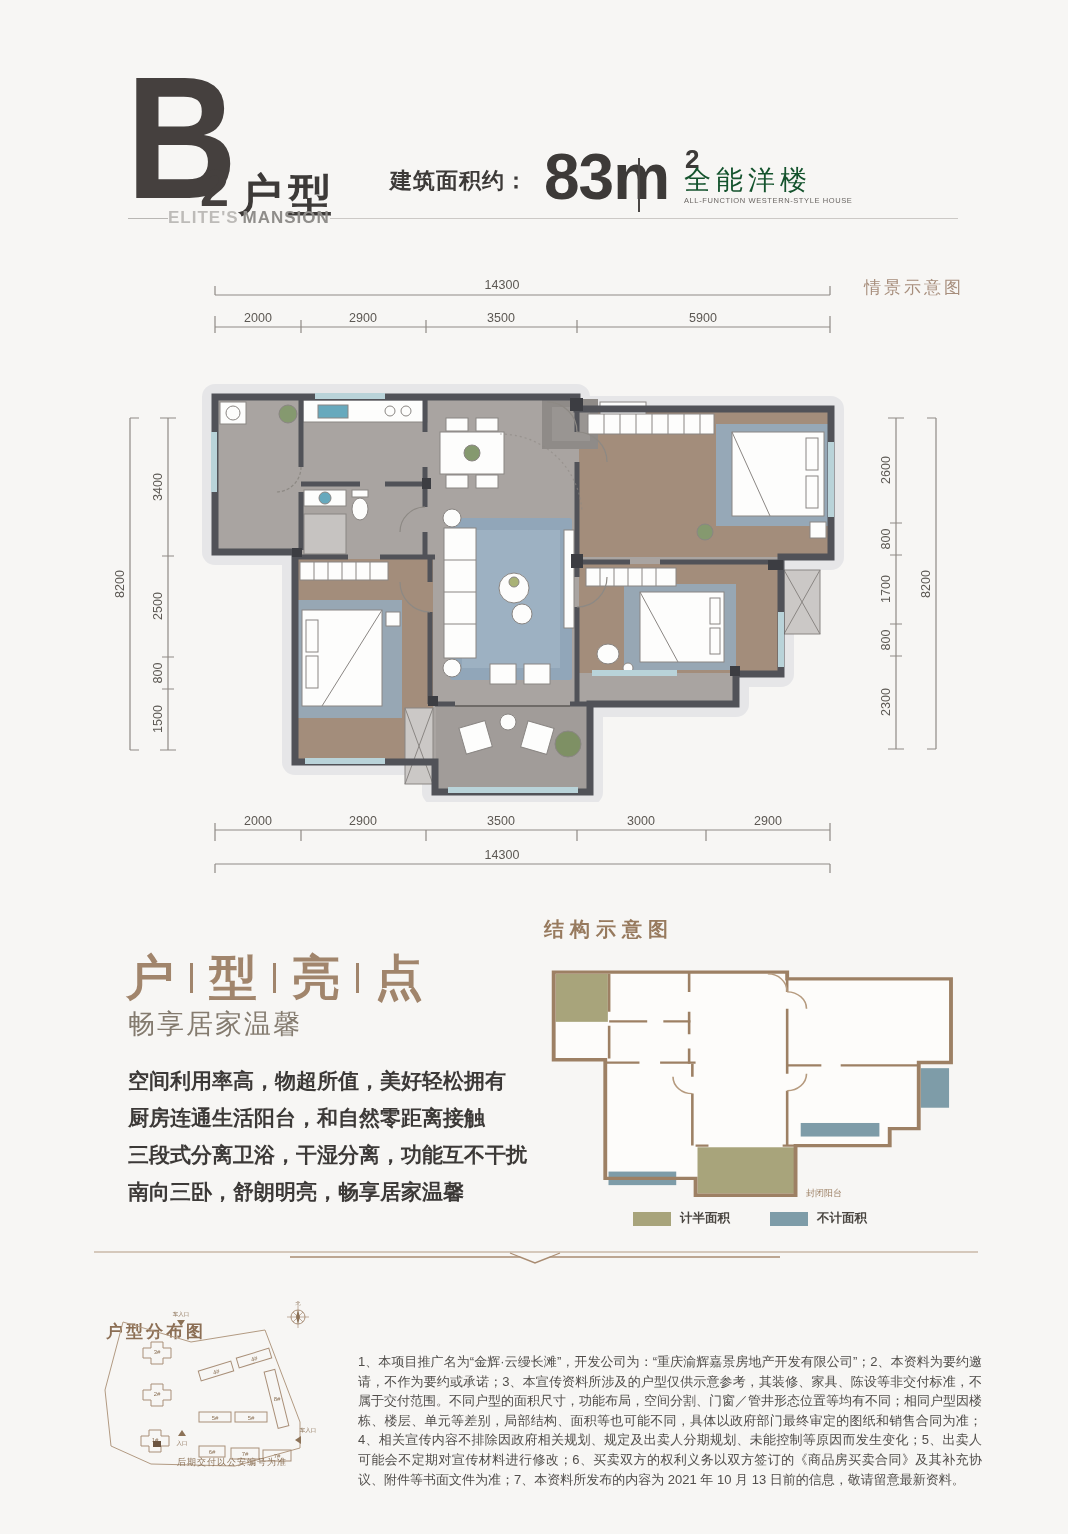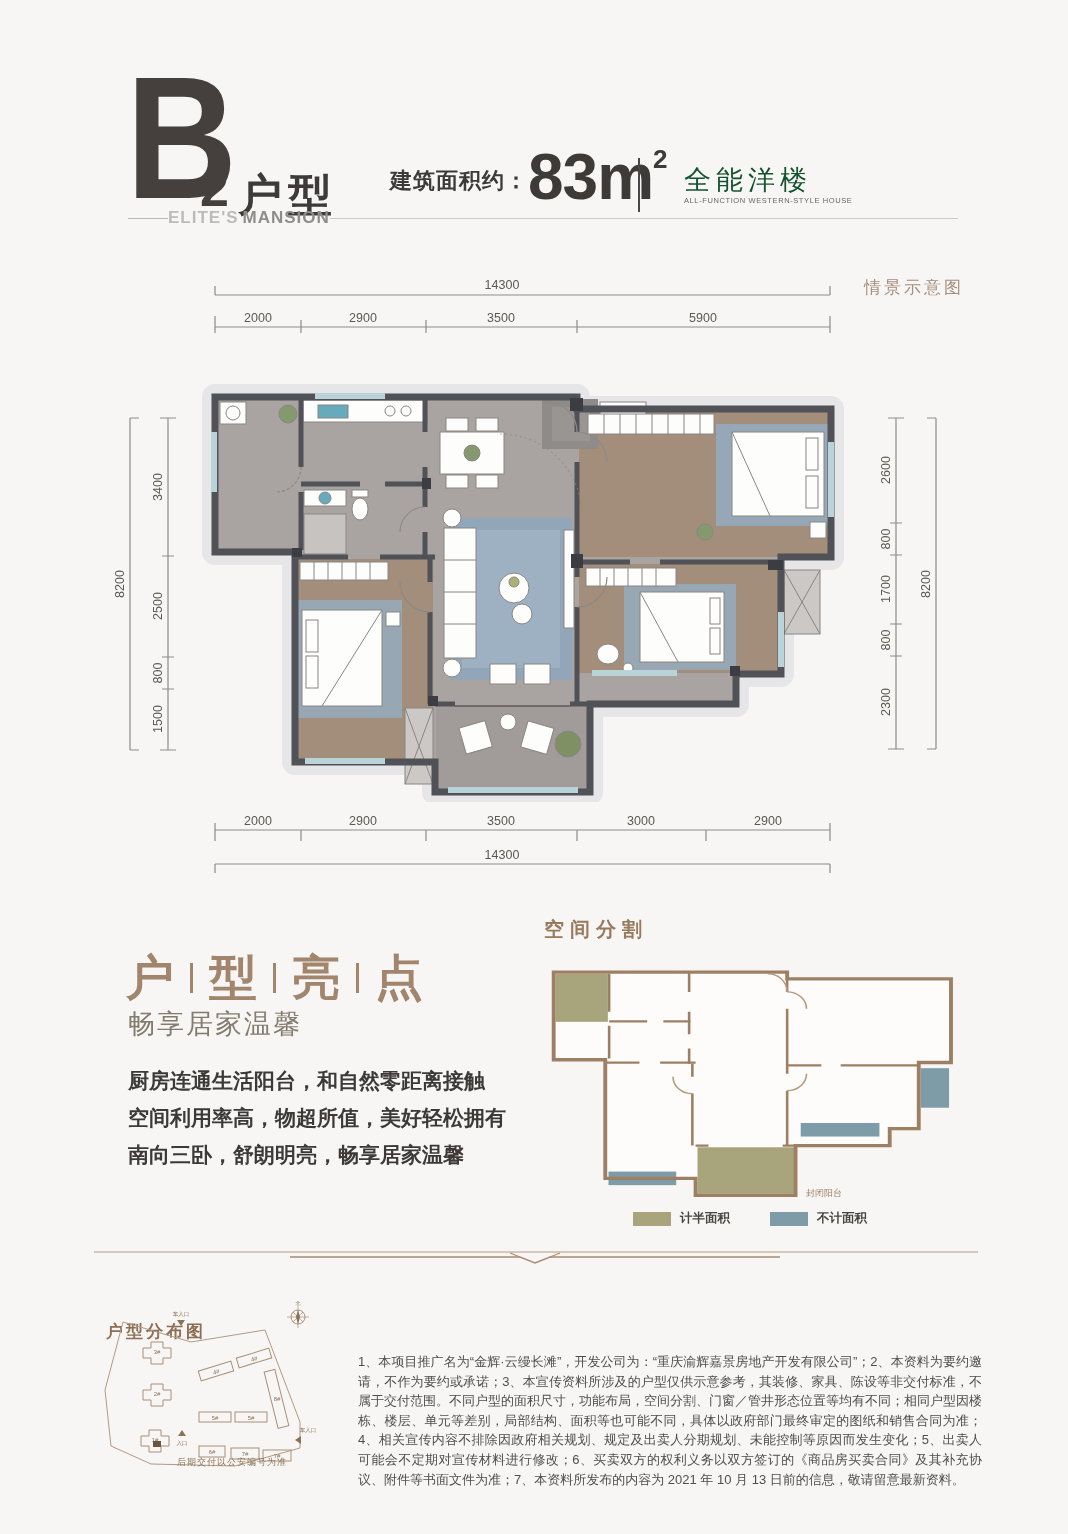"建筑面积约：" .area-wrap { gap: none -> 16px }
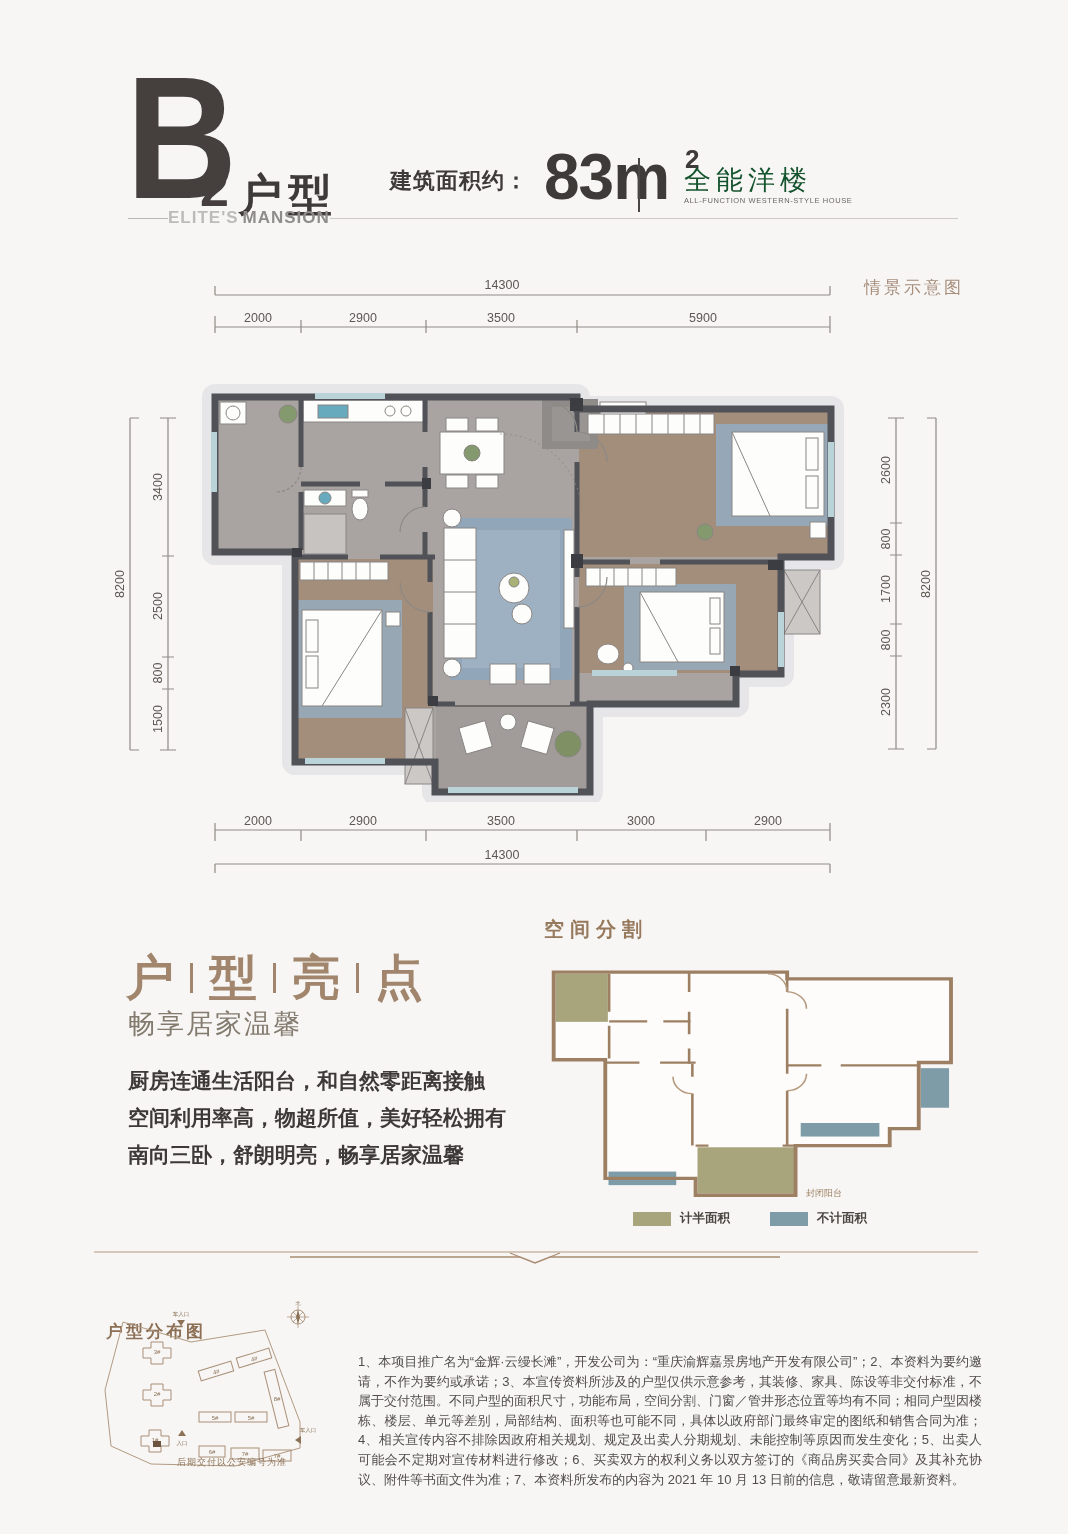"空间分割" div.abs { text: 空间分割 -> 结构示意图 }
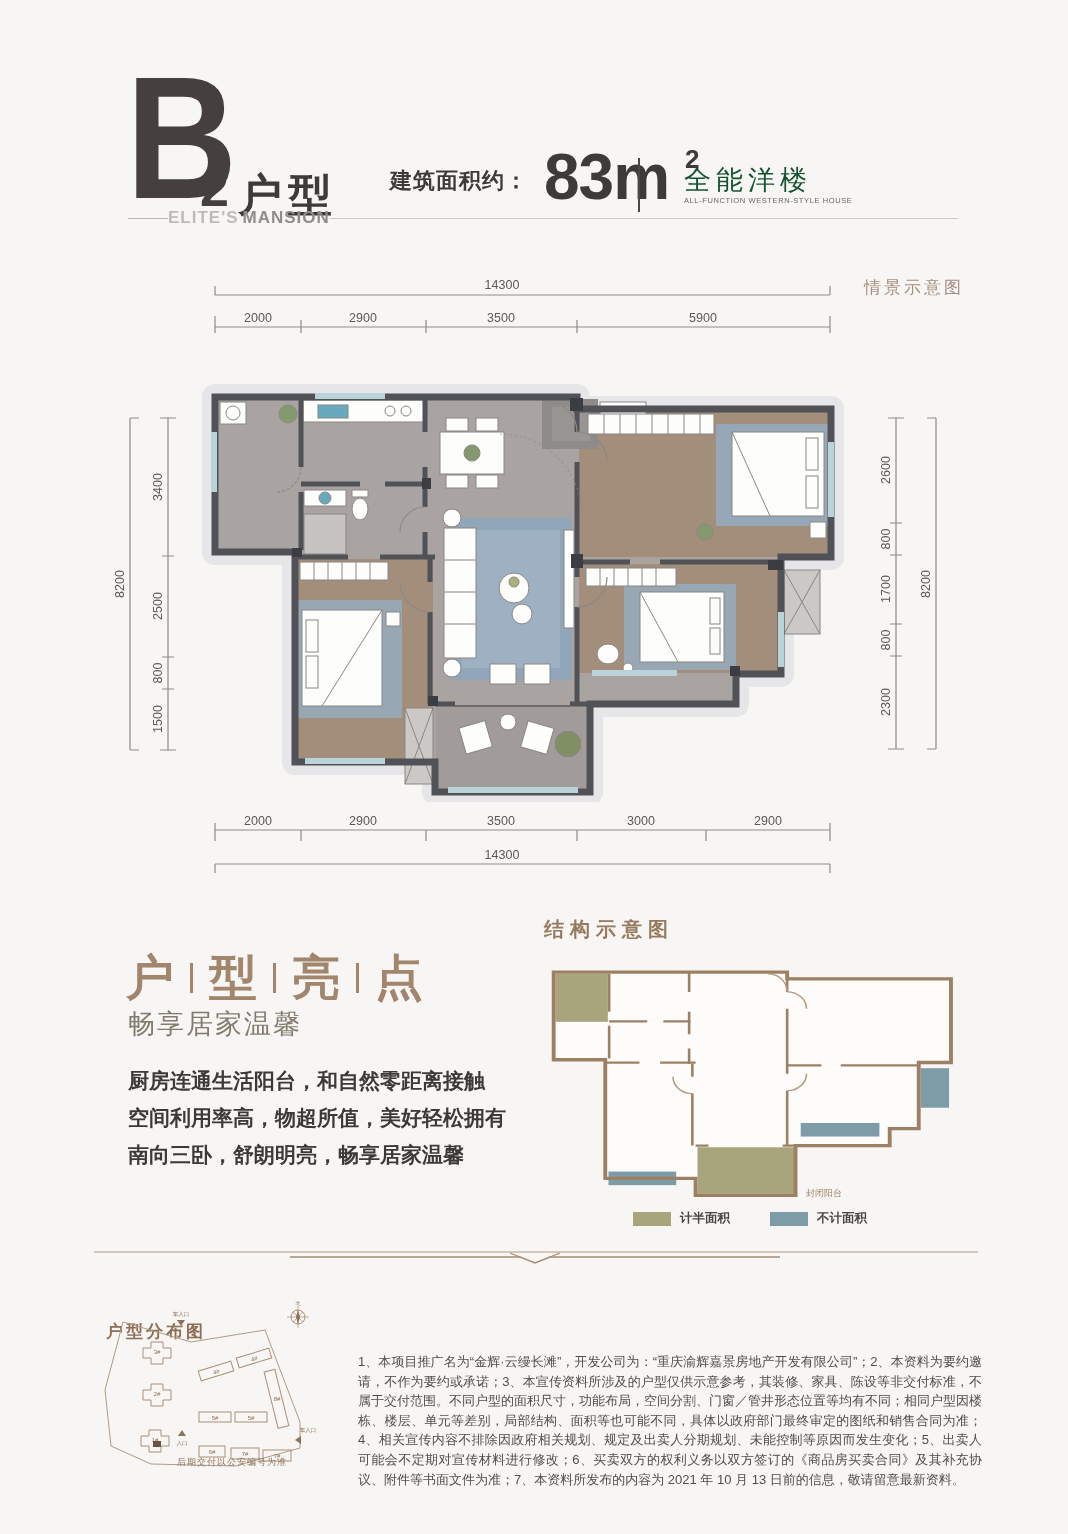"厨房连通生活阳台，和自然零距离接触" div { order: before "空间利用率高，物超所值，美好轻松拥有" -> after "空间利用率高，物超所值，美好轻松拥有" }
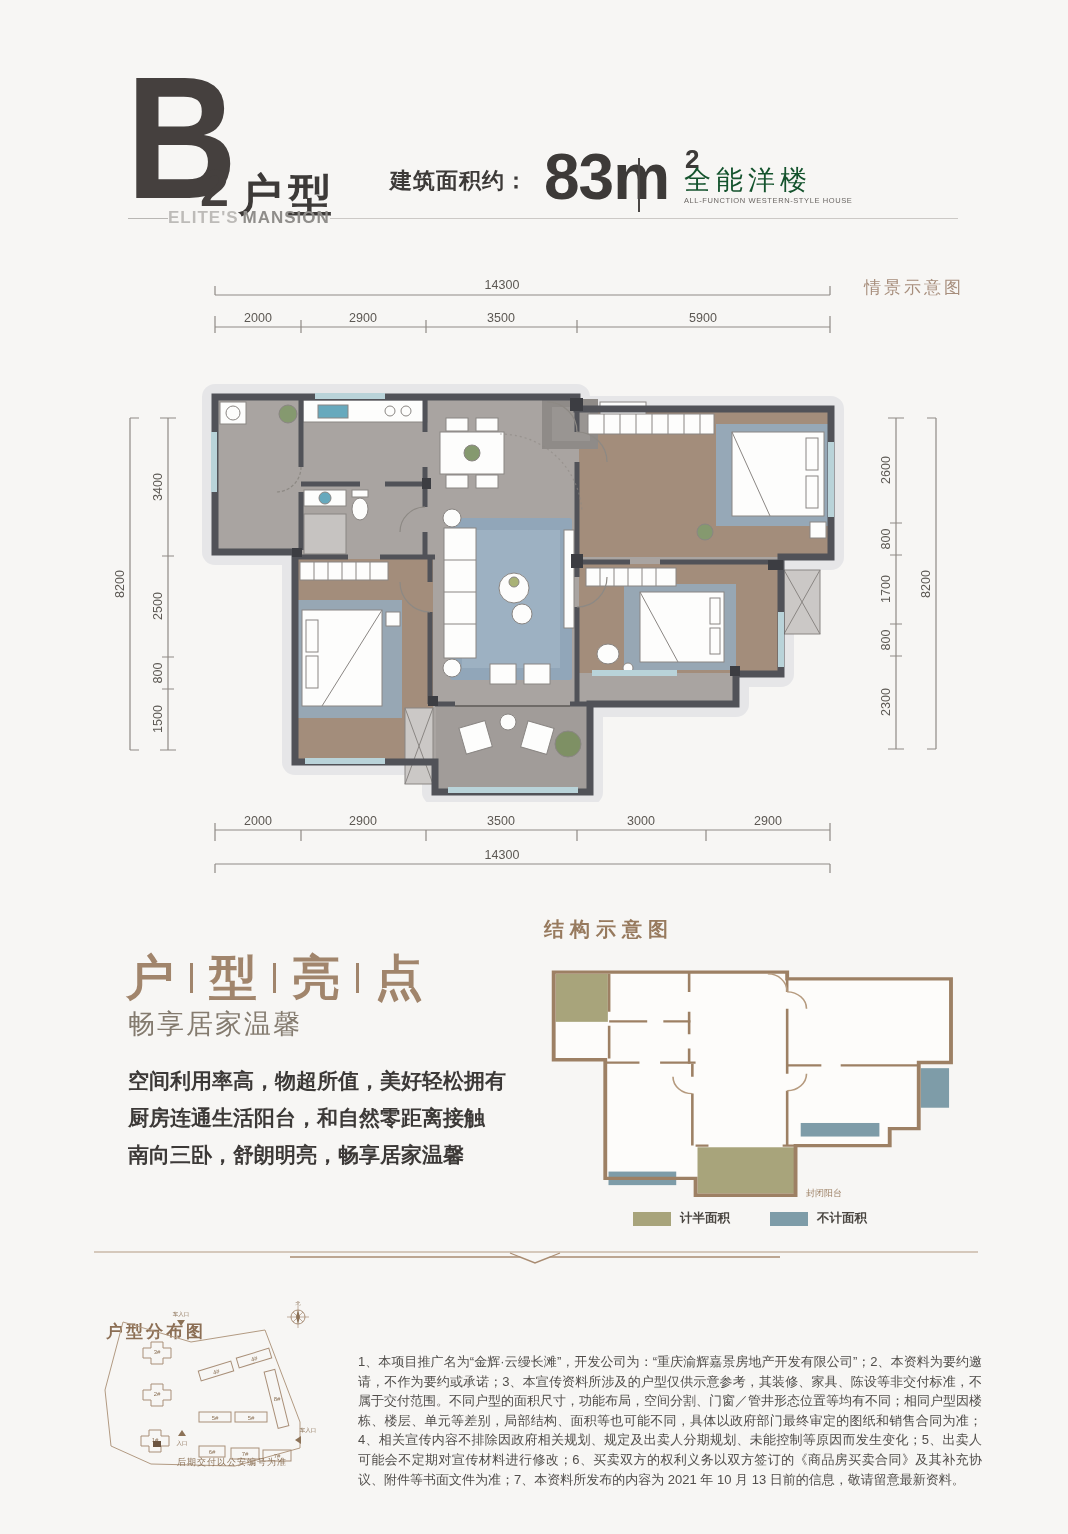"三段式分离卫浴，干湿分离，功能互不干扰" div { html: none -> <div>三段式分离卫浴，干湿分离，功能互不干扰</div> }
